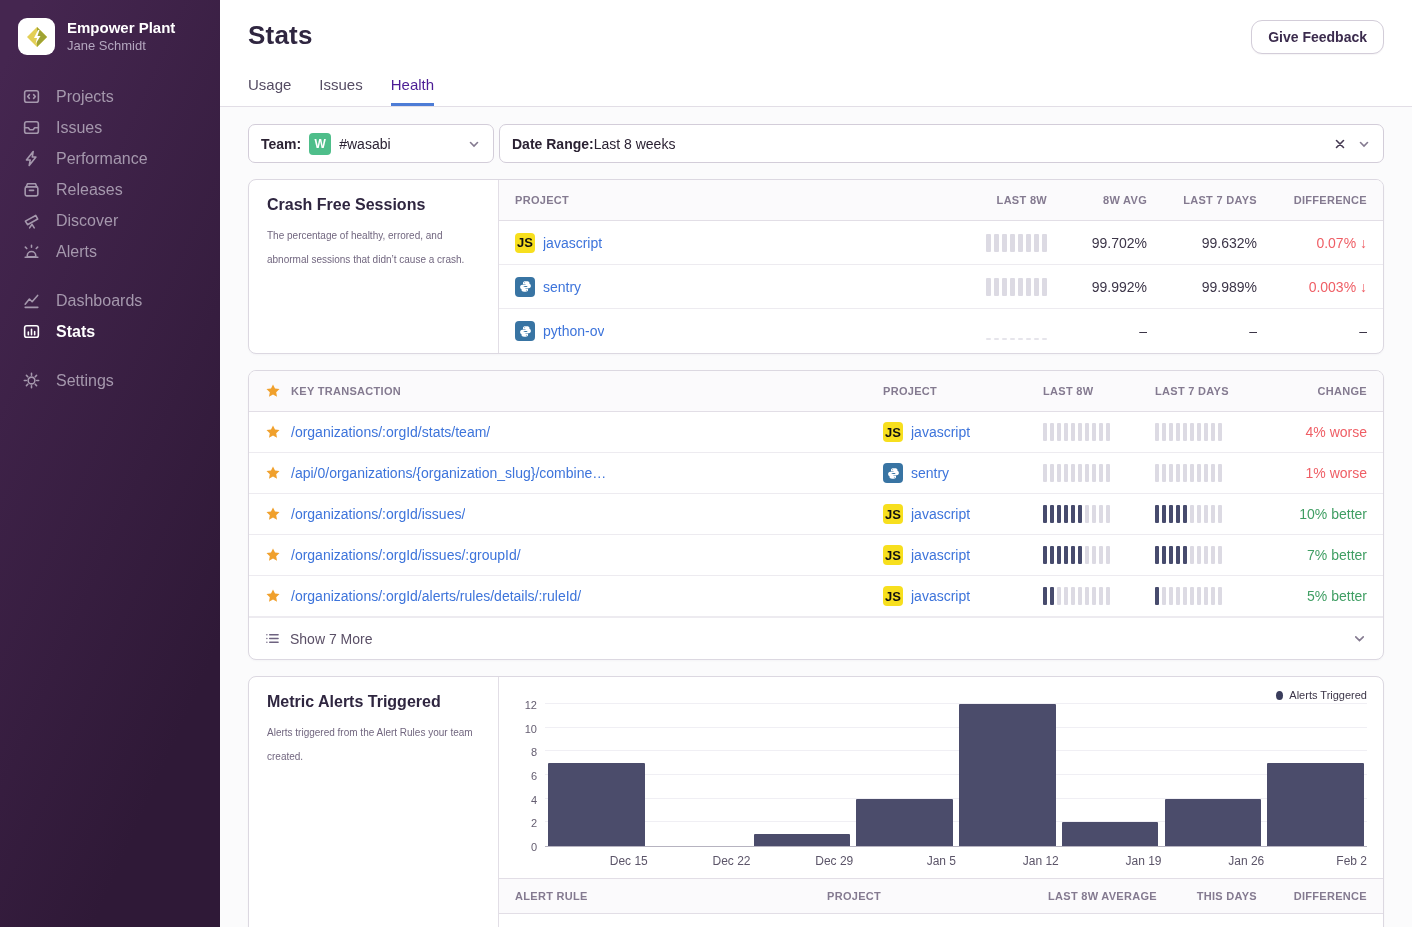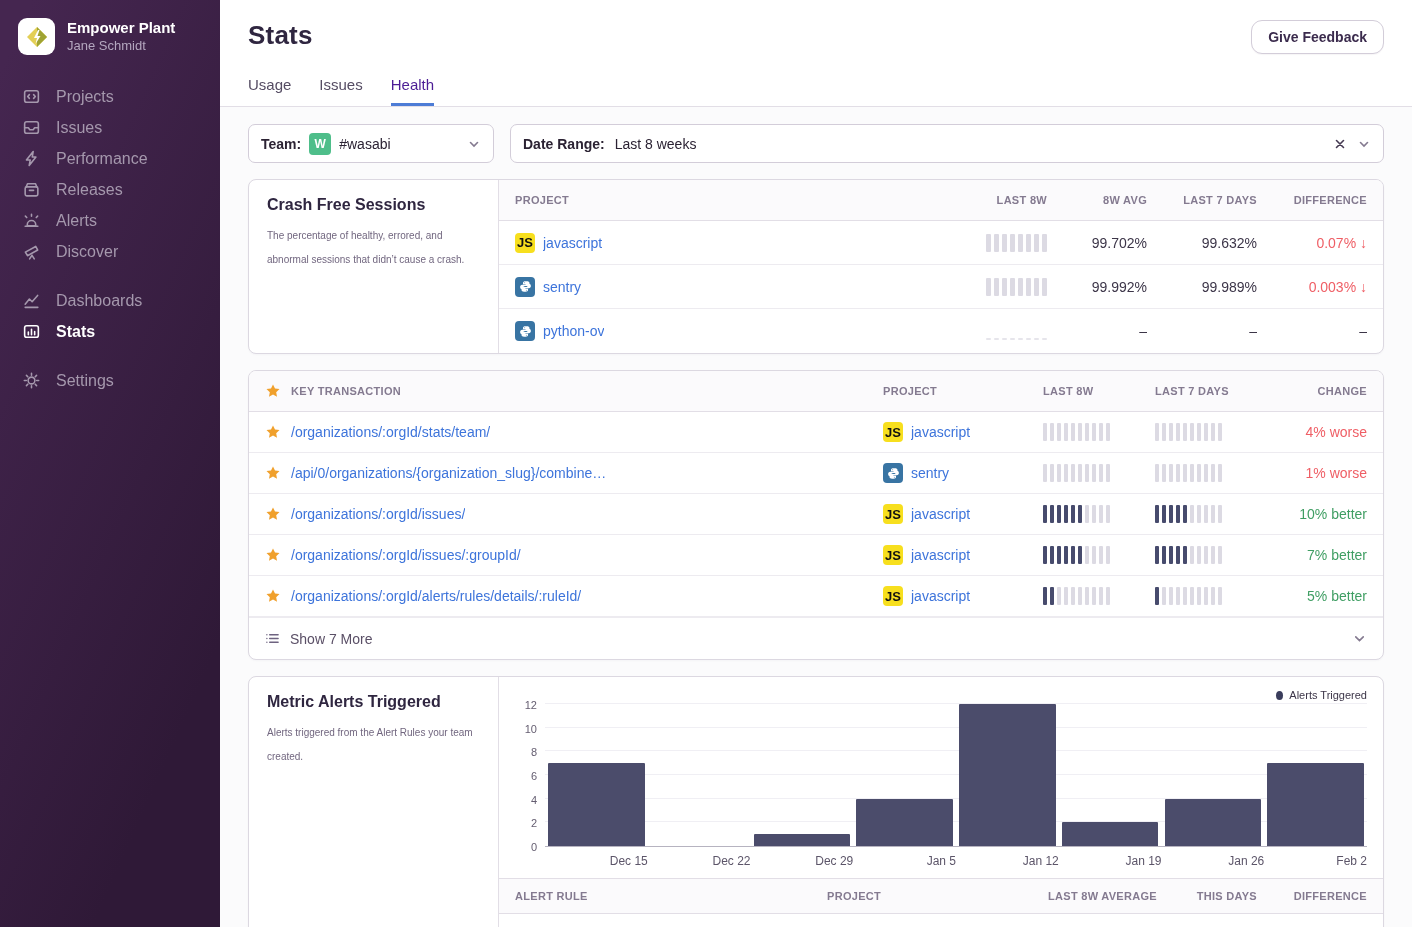"Team:" .filters { gap: 16px -> 5px }
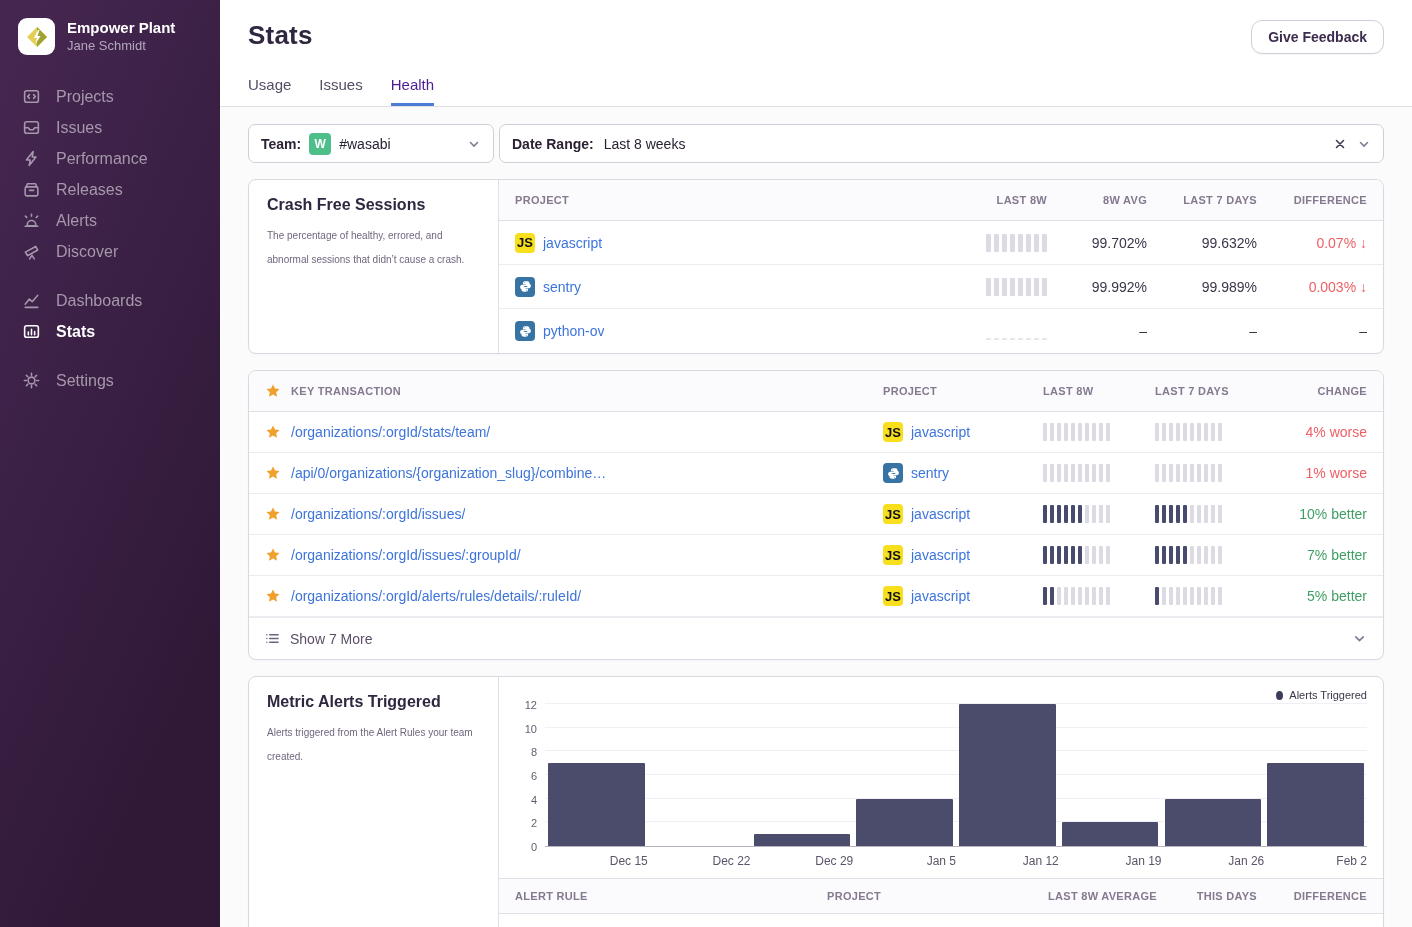"Last 8 weeks" span.f-value { margin-left: 10px -> none }
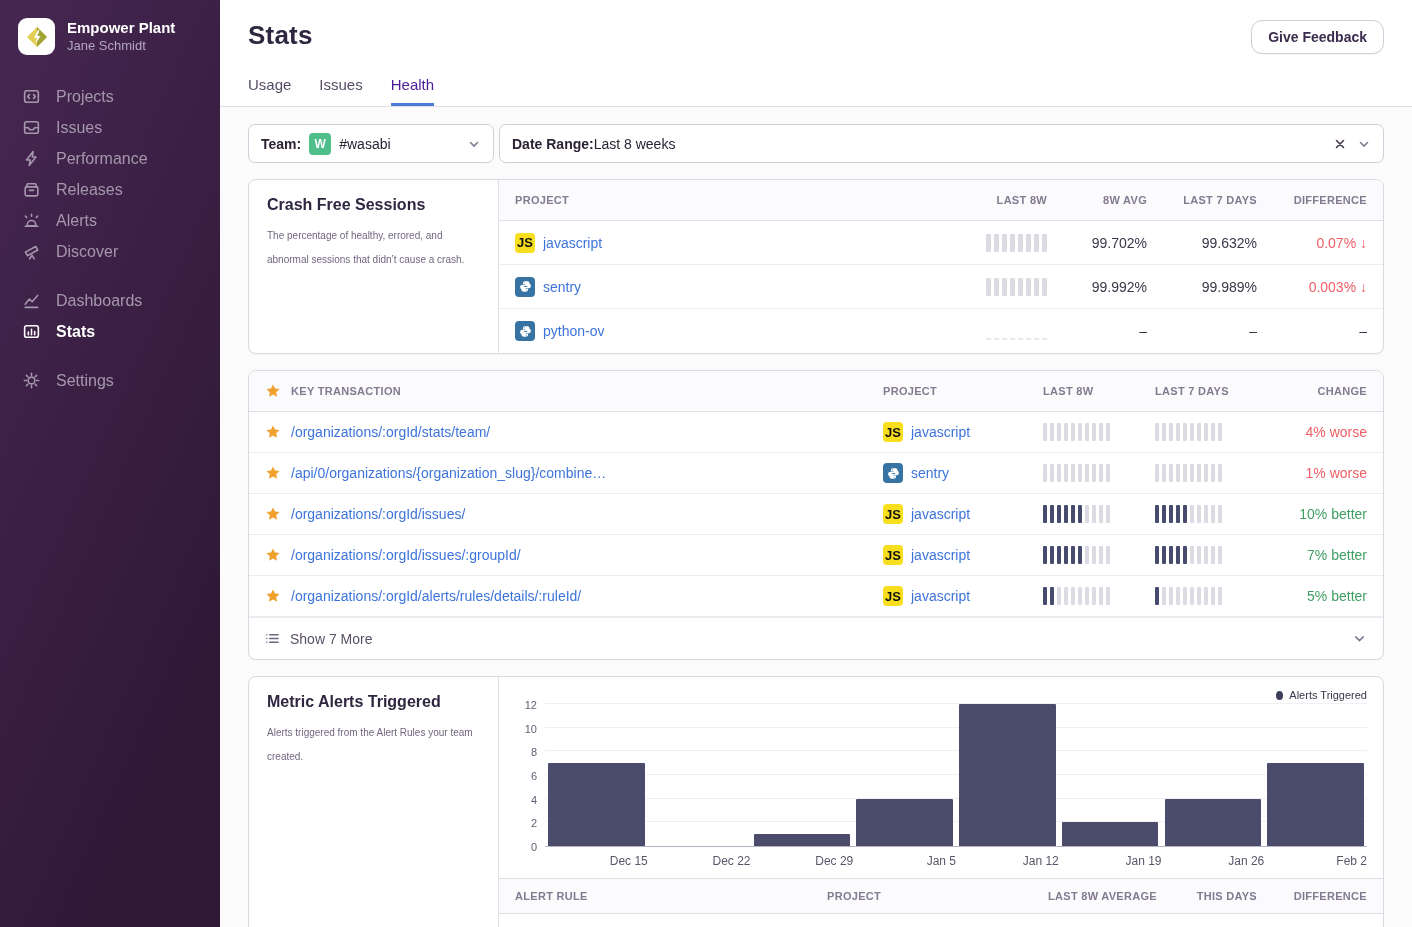"Alerts" div.nav-item { order: before "Discover" -> after "Discover" }
